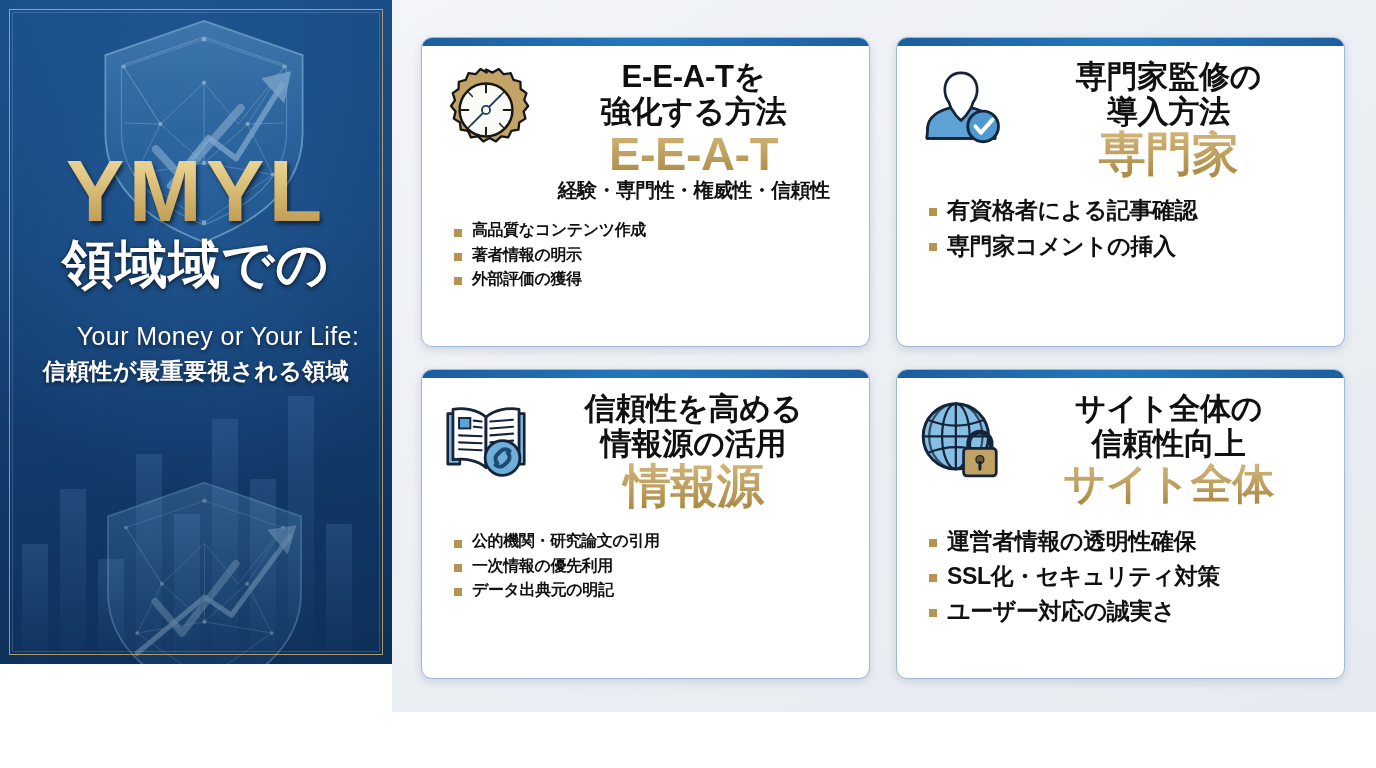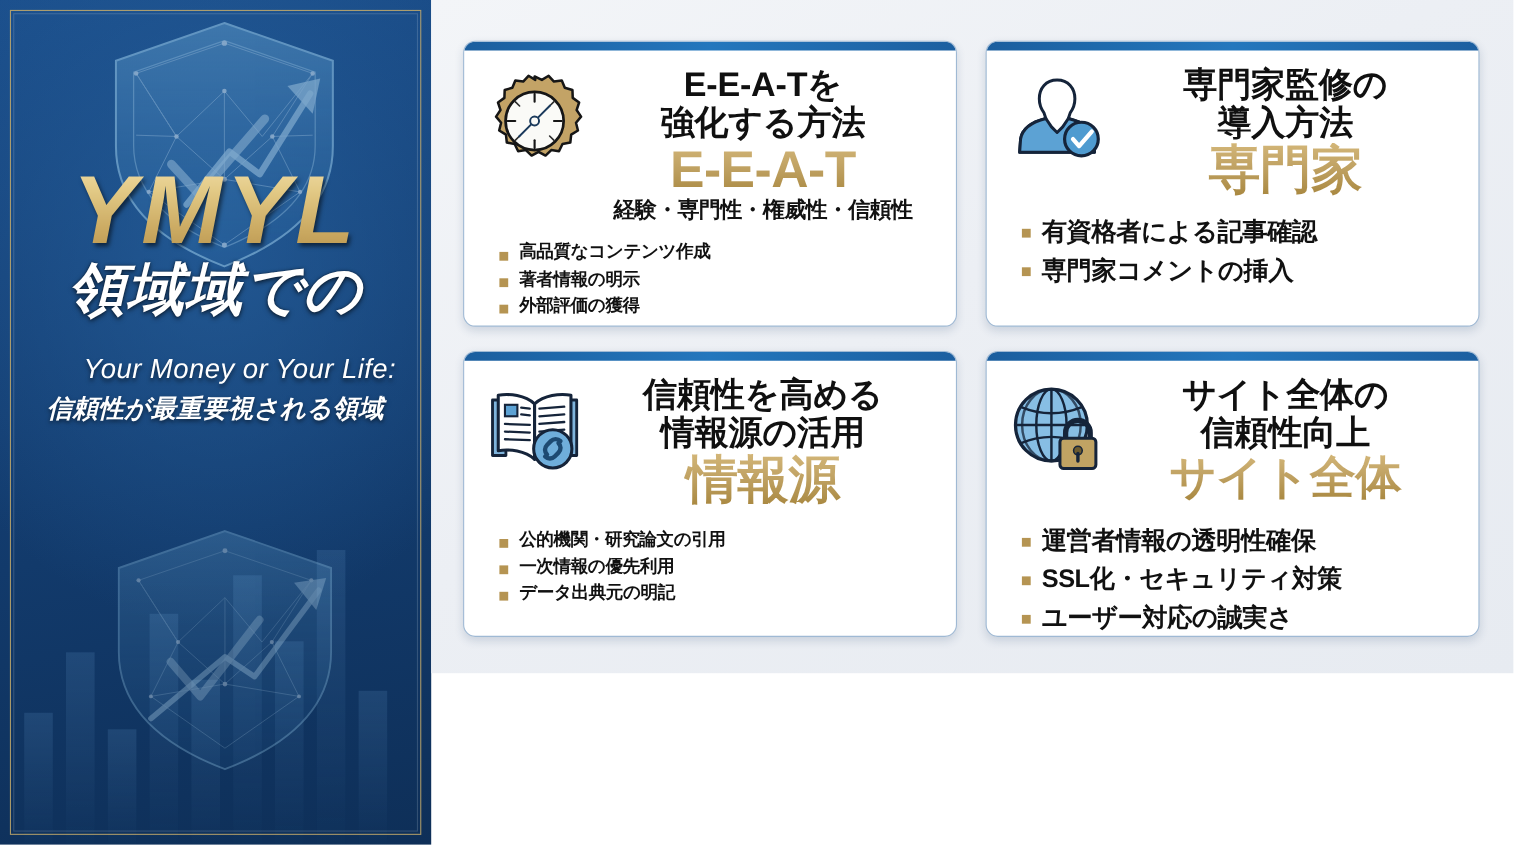"E-E-A-Tを" .right-area { height: 612px -> 712px }
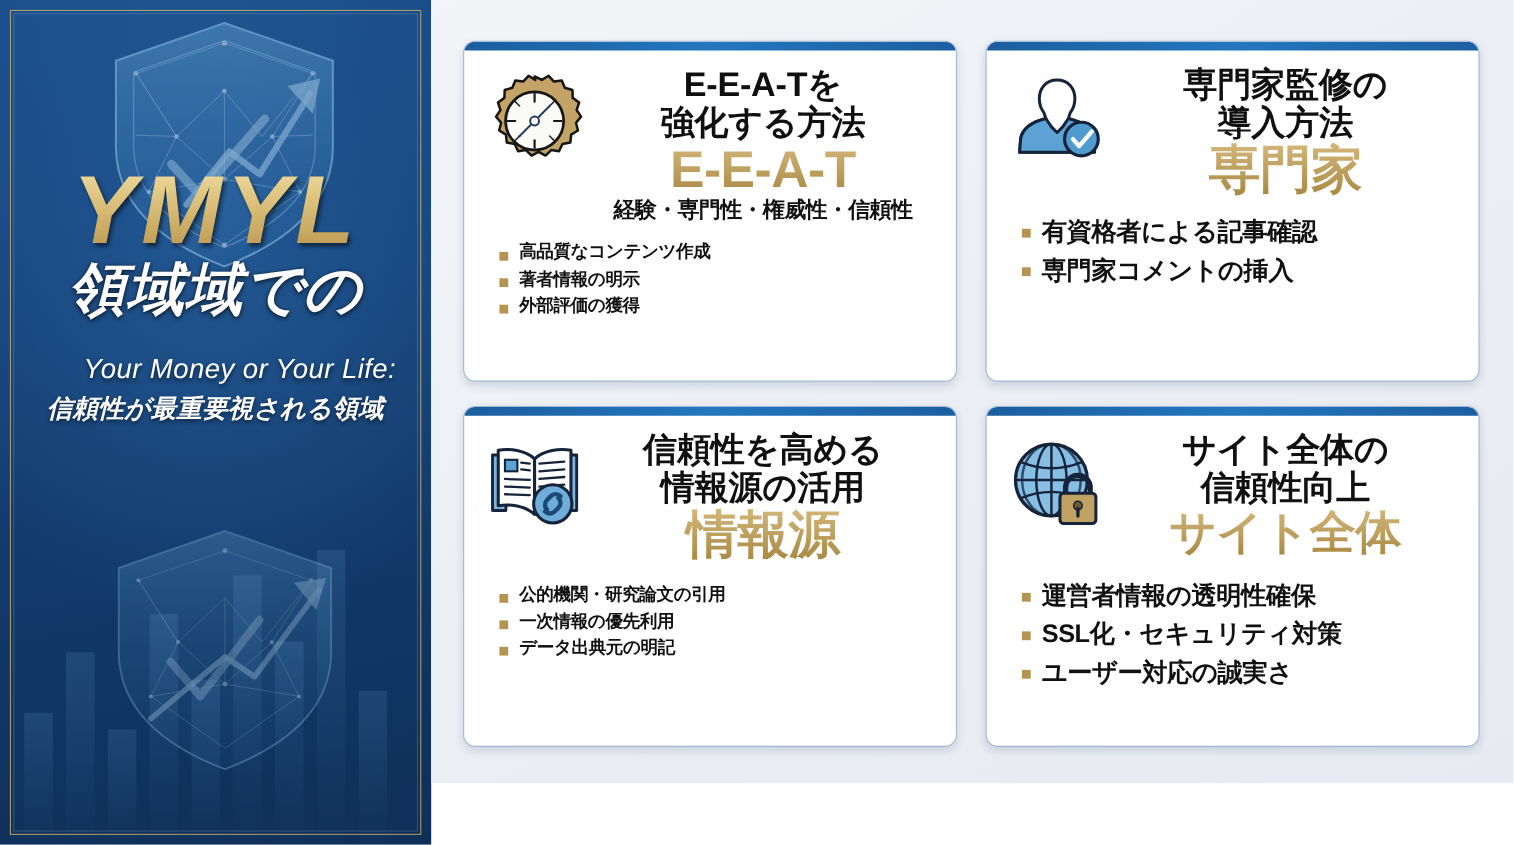"YMYL" .left-panel { font-style: italic -> none; height: 768px -> 664px }
